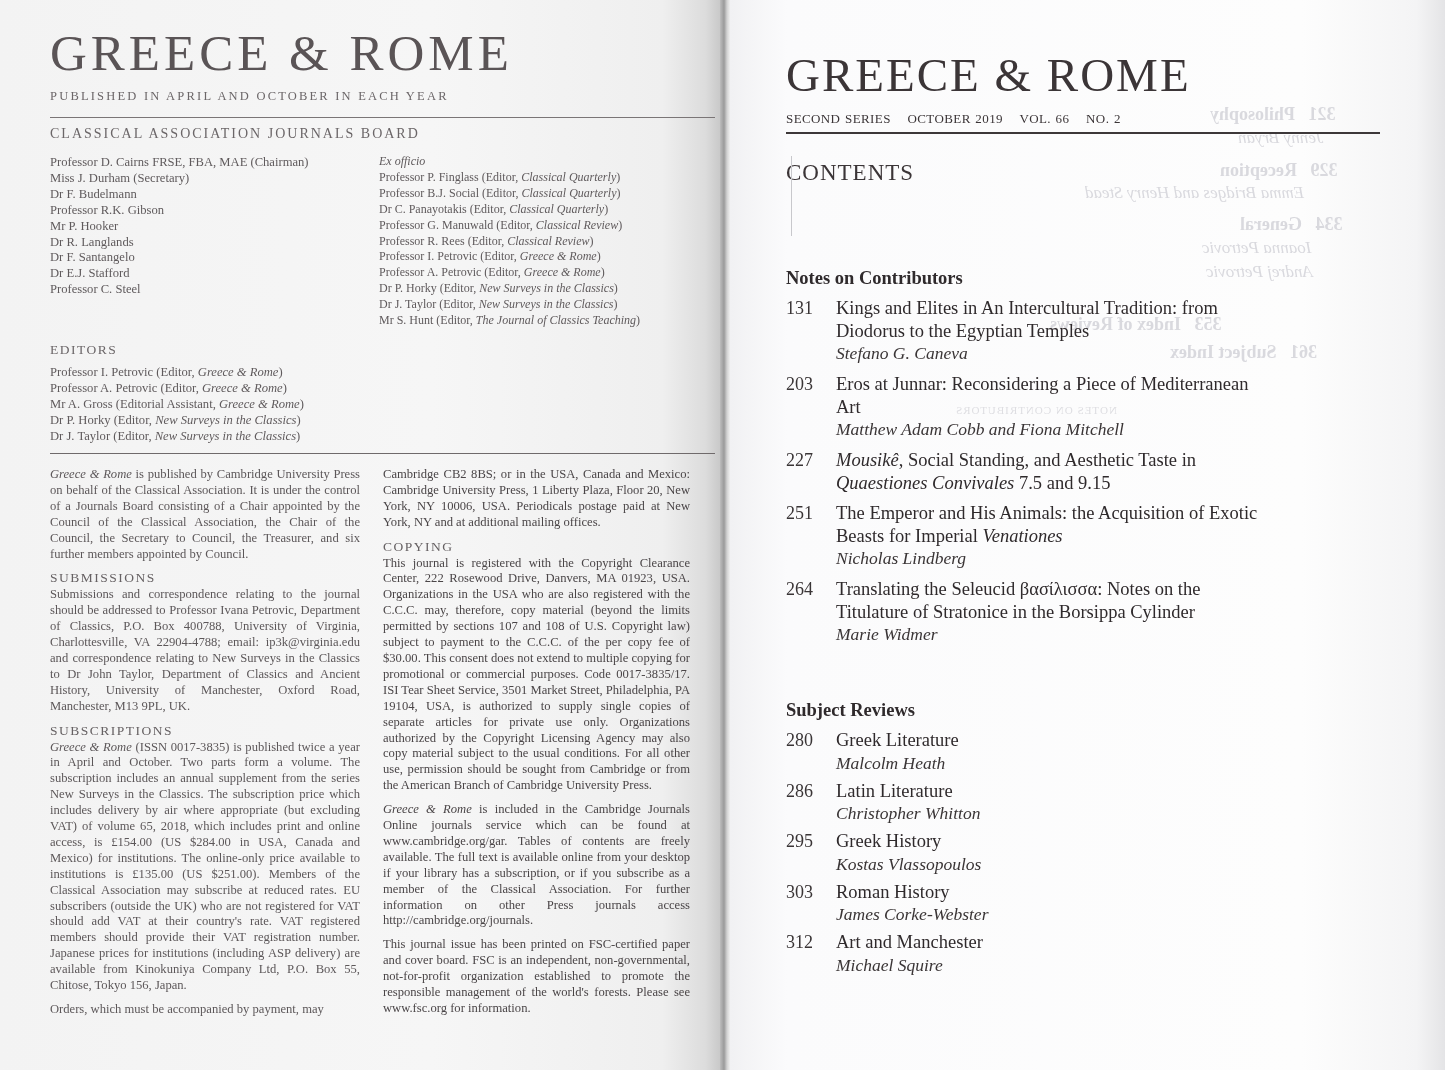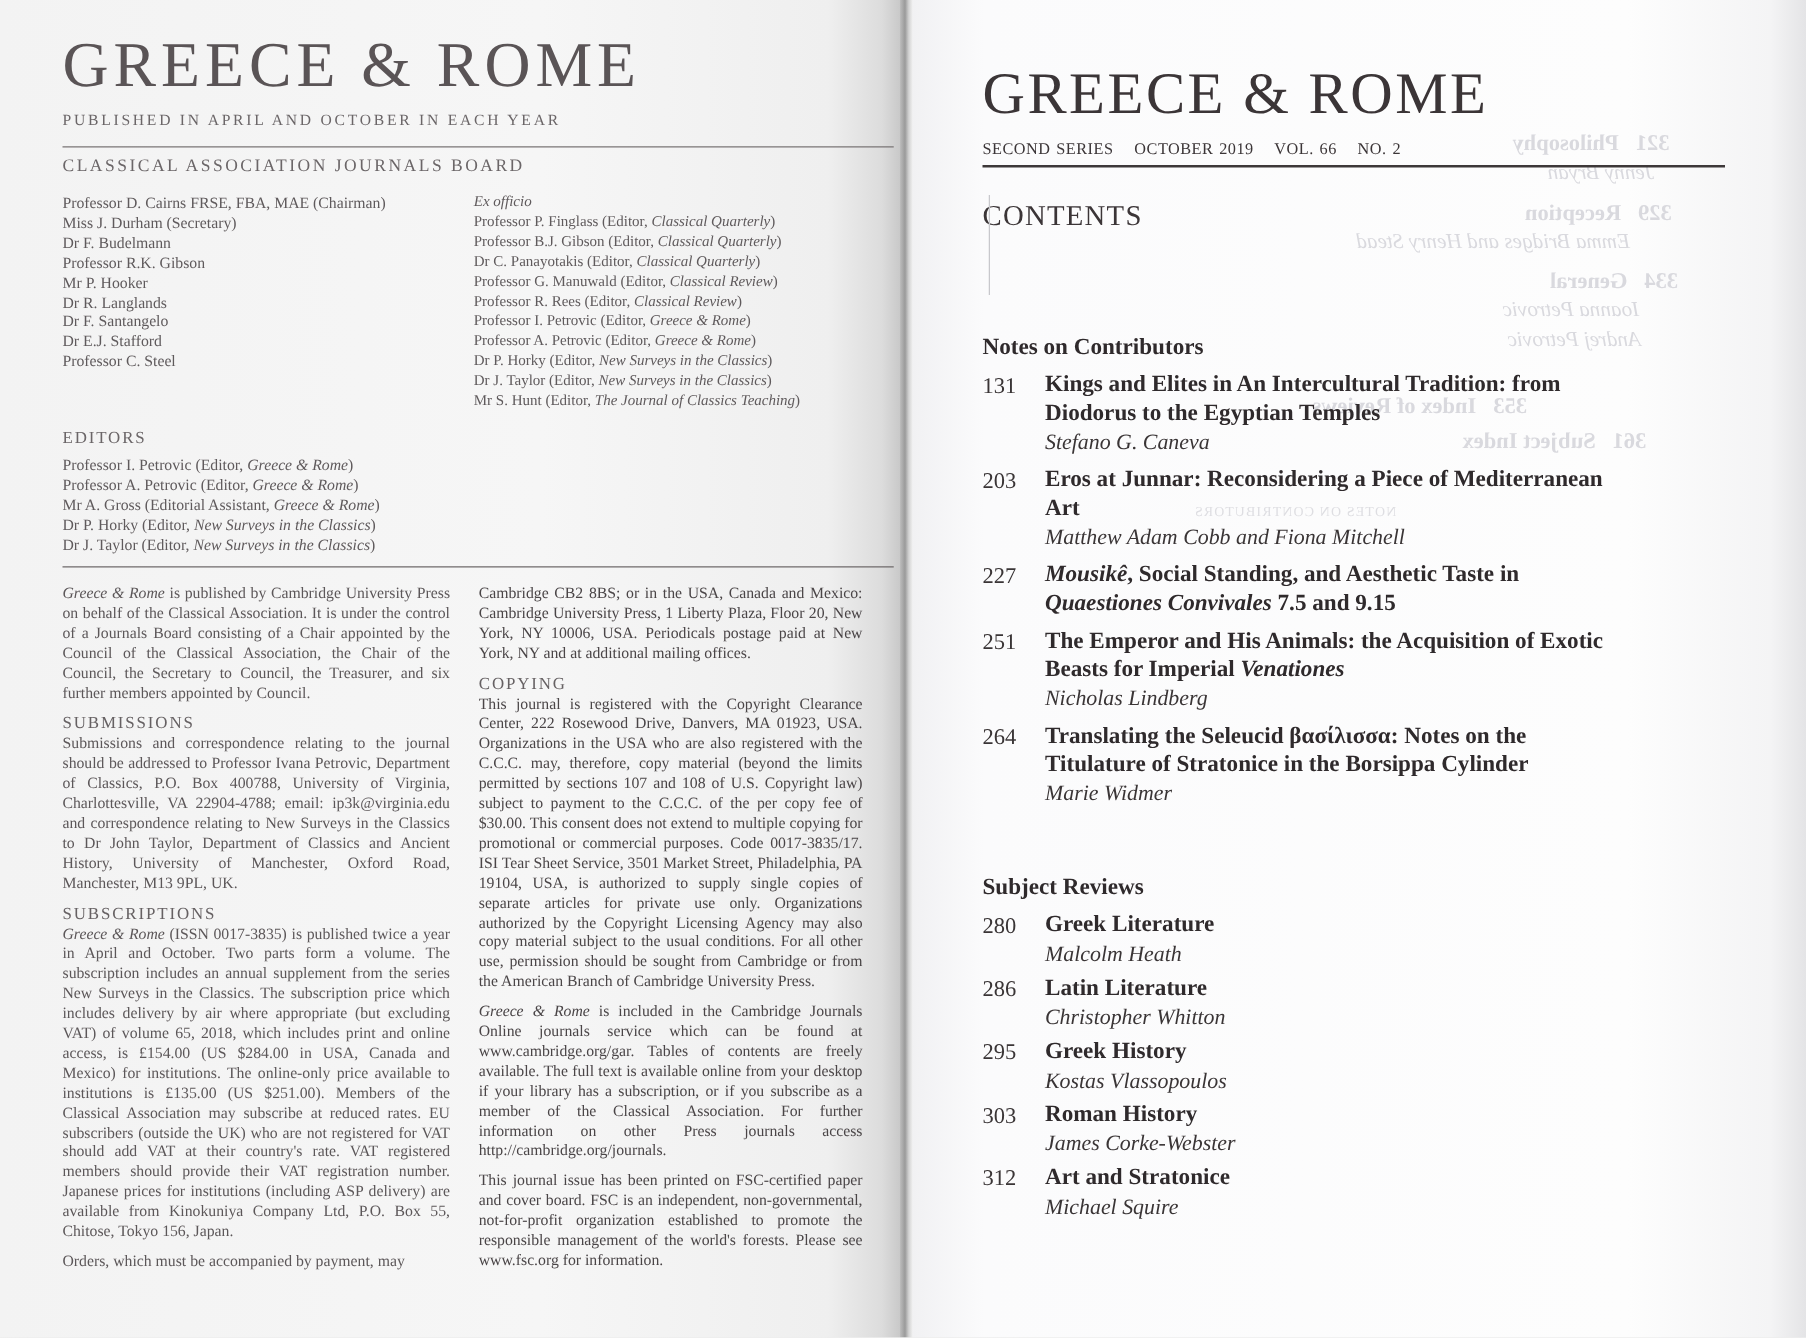"Professor B.J. Gibson (Editor," span { text: Gibson -> Social }
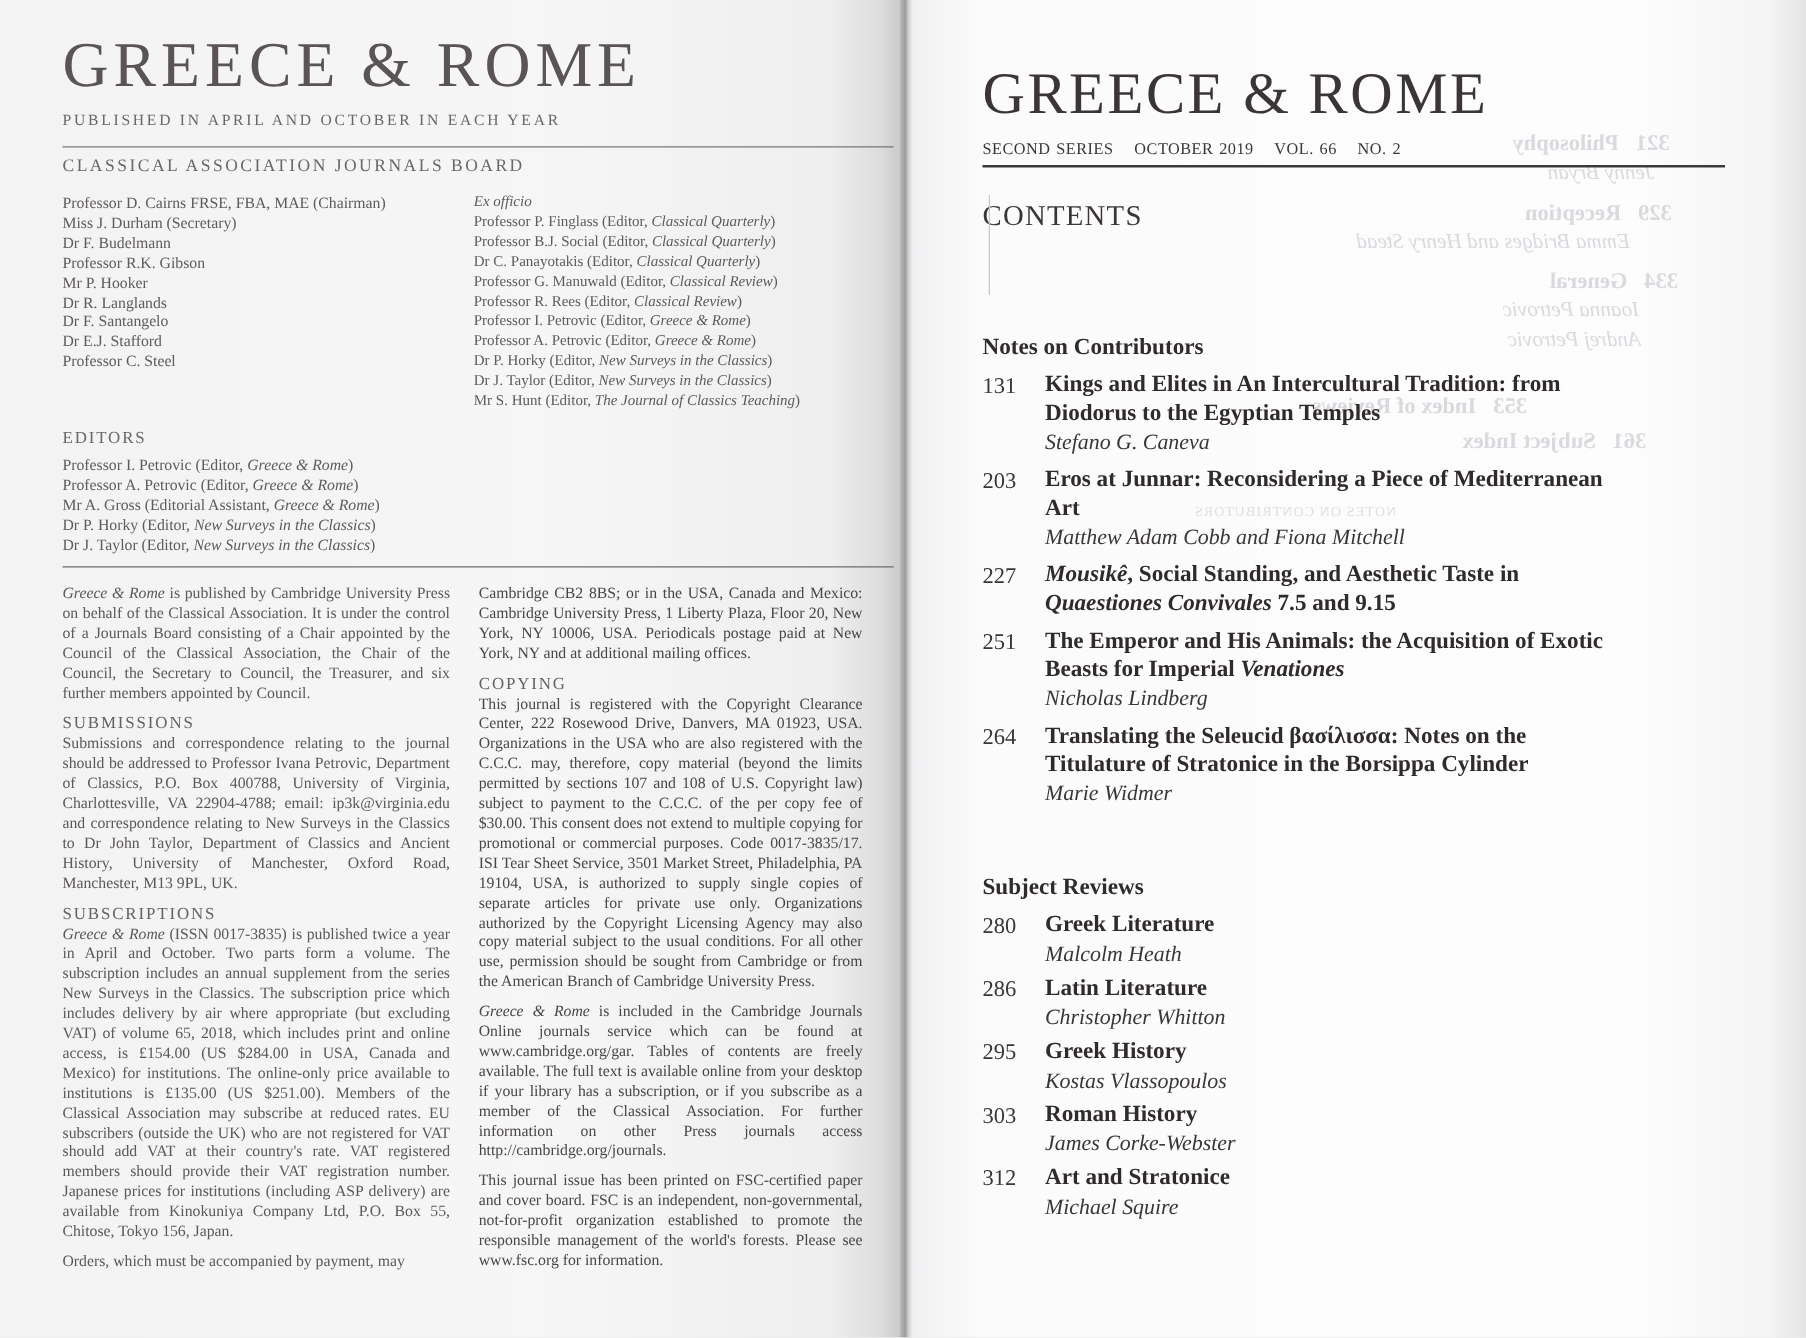"Kings and Elites in An" .toc .title { font-weight: bold -> normal }
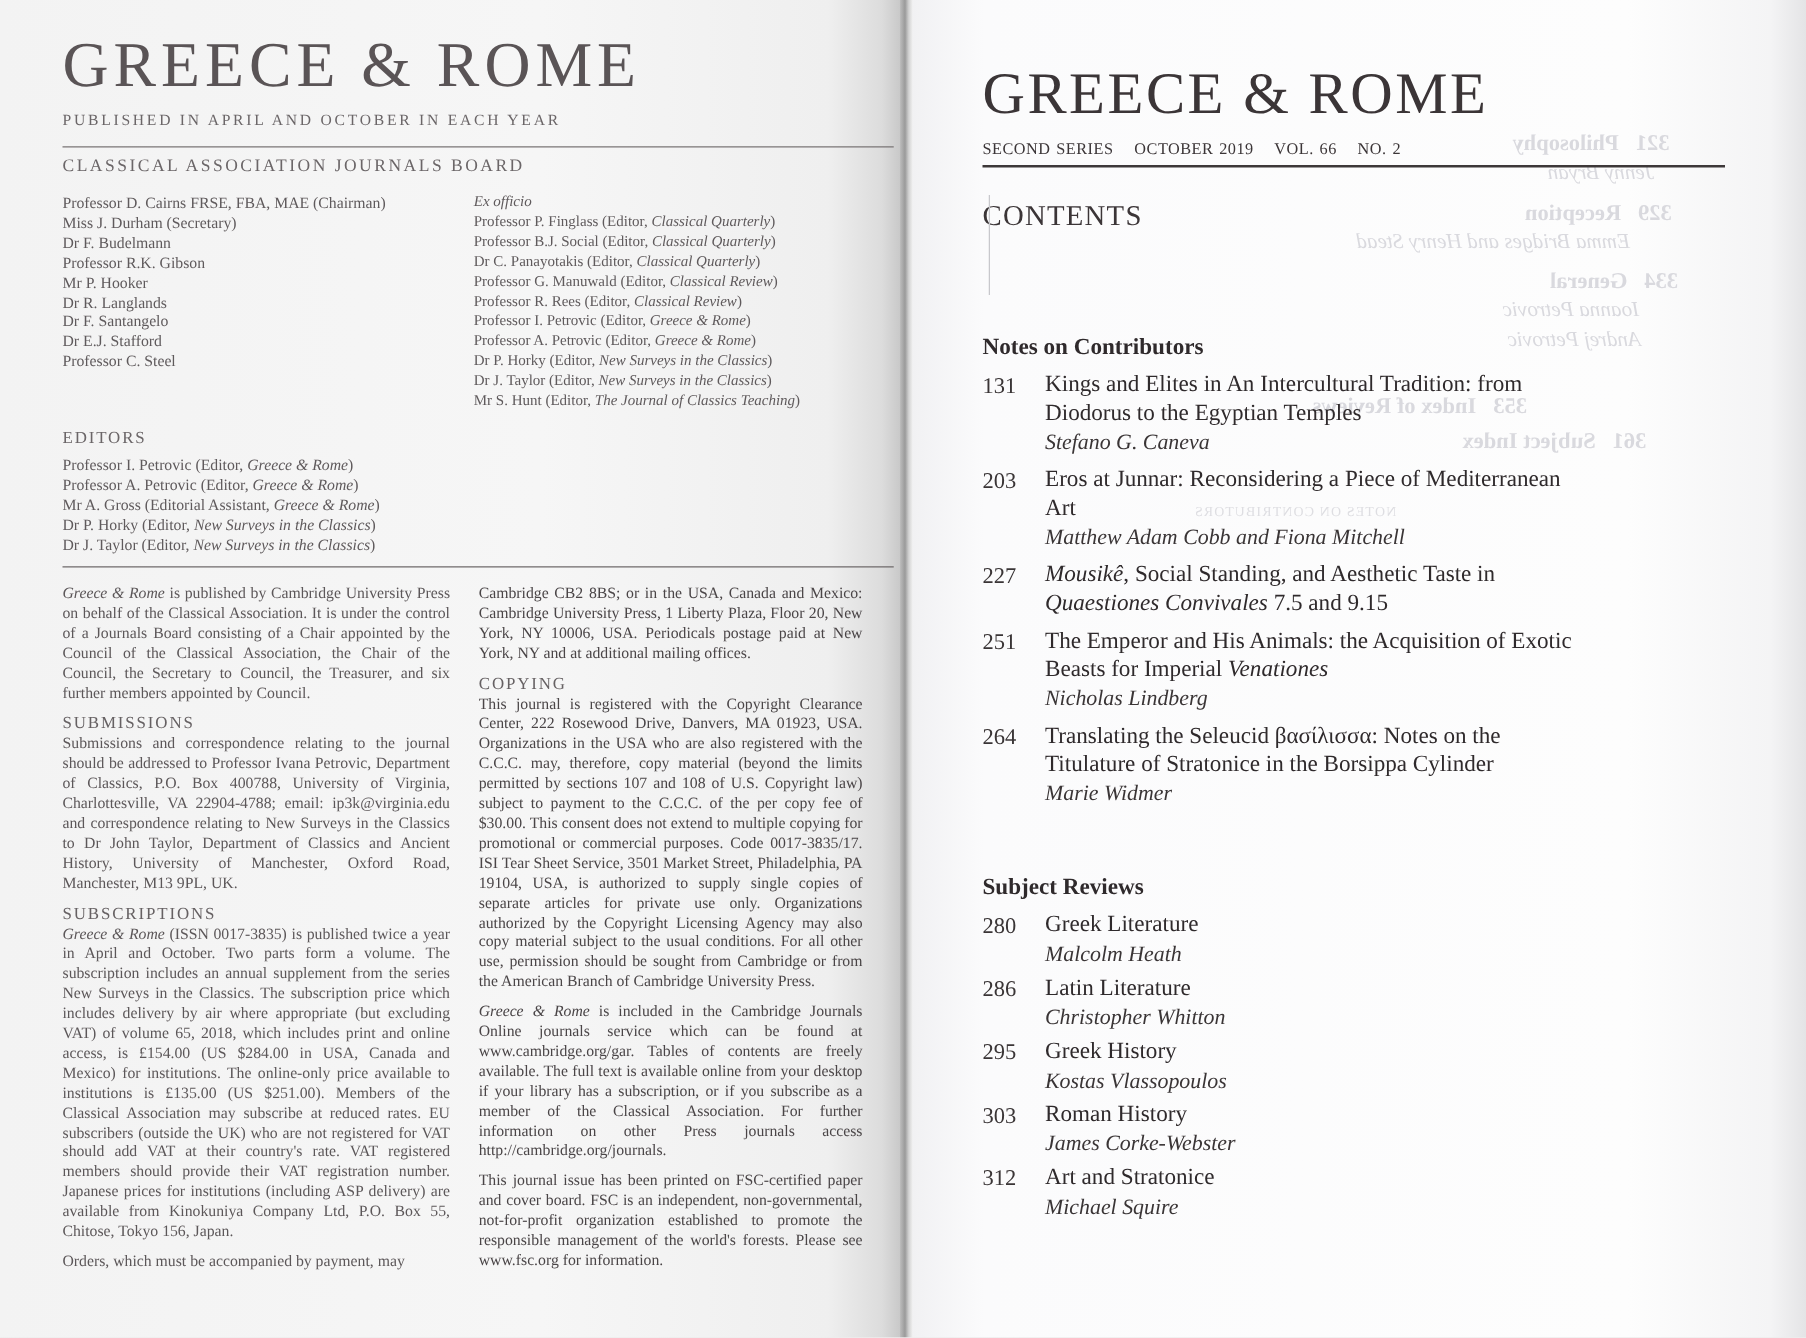"Art and Stratonice" div.title { text: Stratonice -> Manchester }
